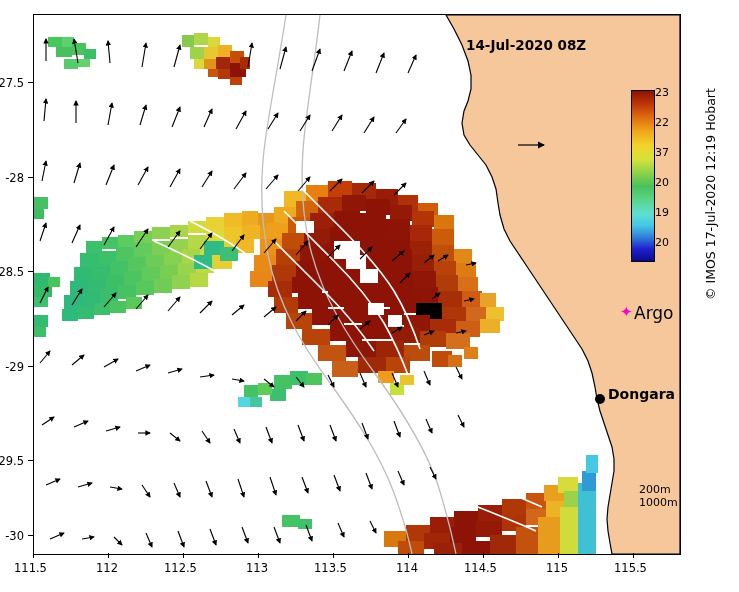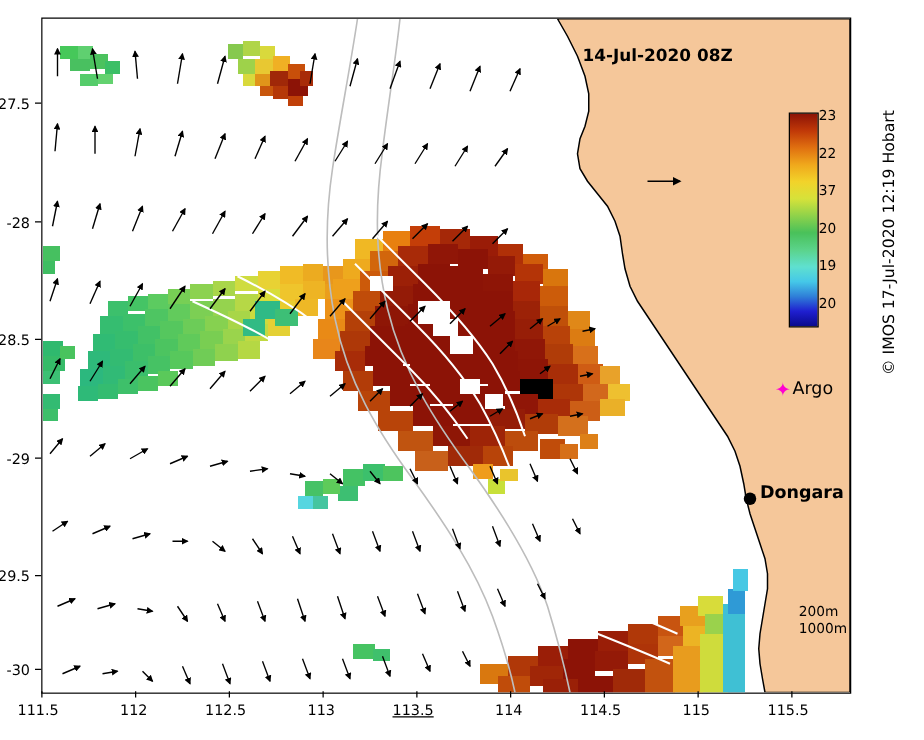"Argo" .argo-lab { font-size: 14px -> 17px }
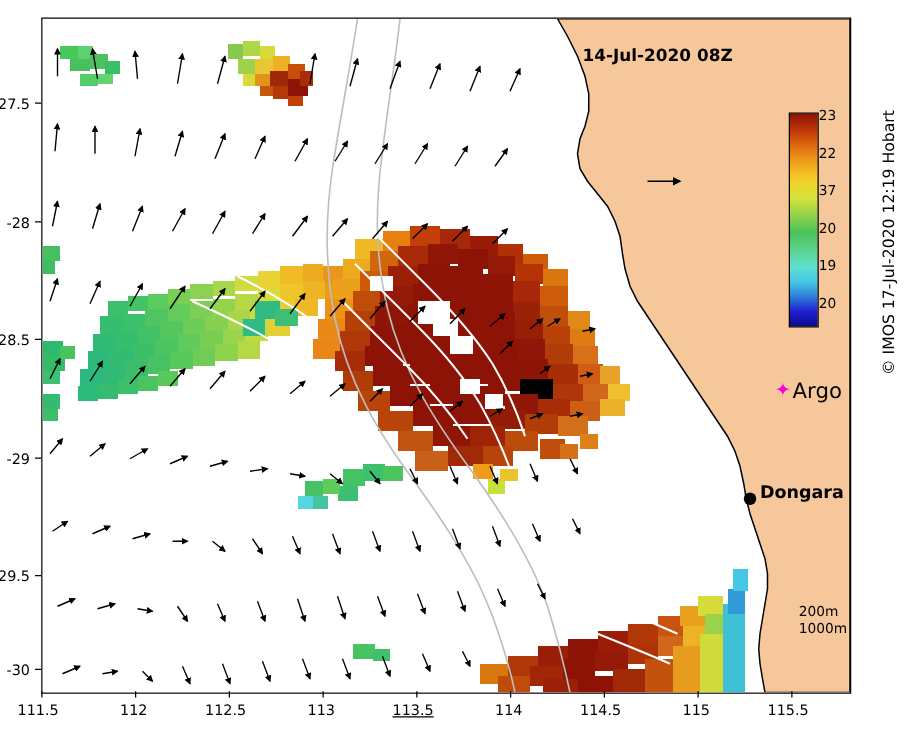"113.5" div.ax-lab { text-decoration: underline -> none }
